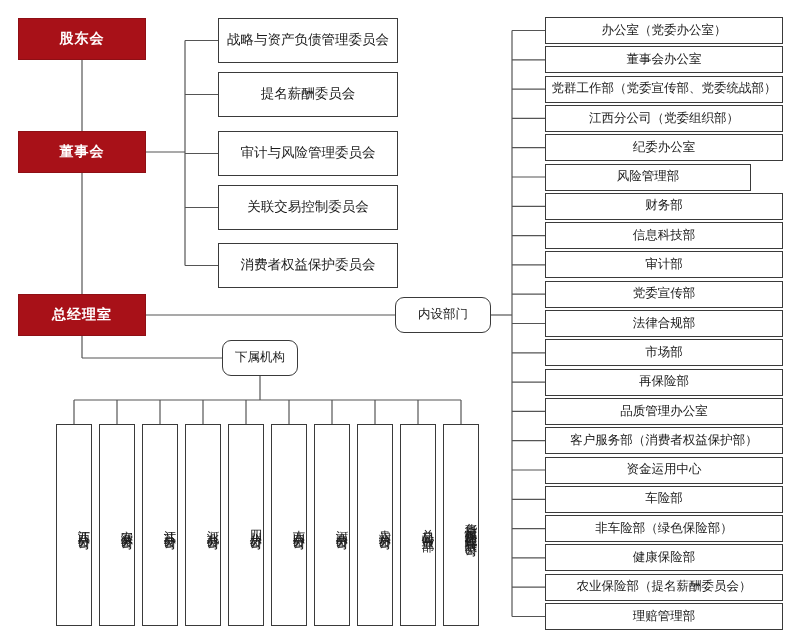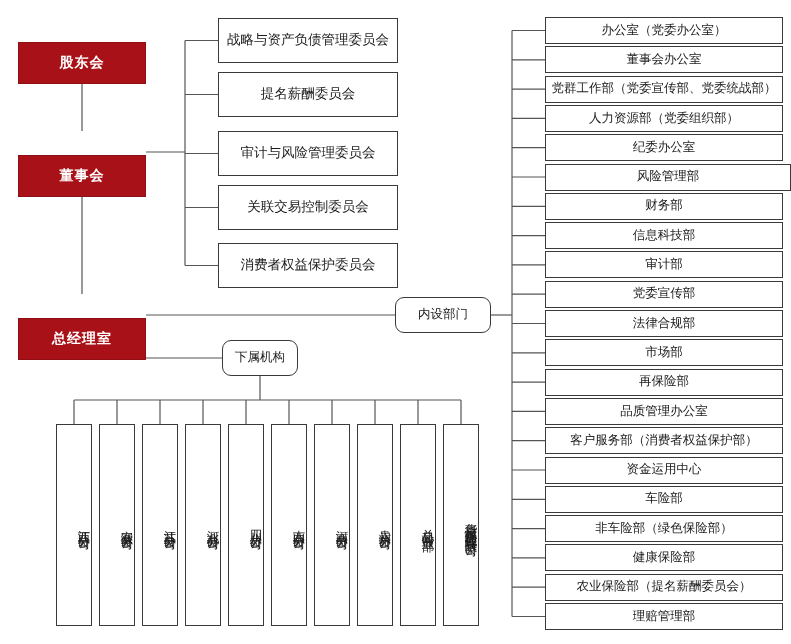"股东会" .node.red { margin-top: 24px -> none }
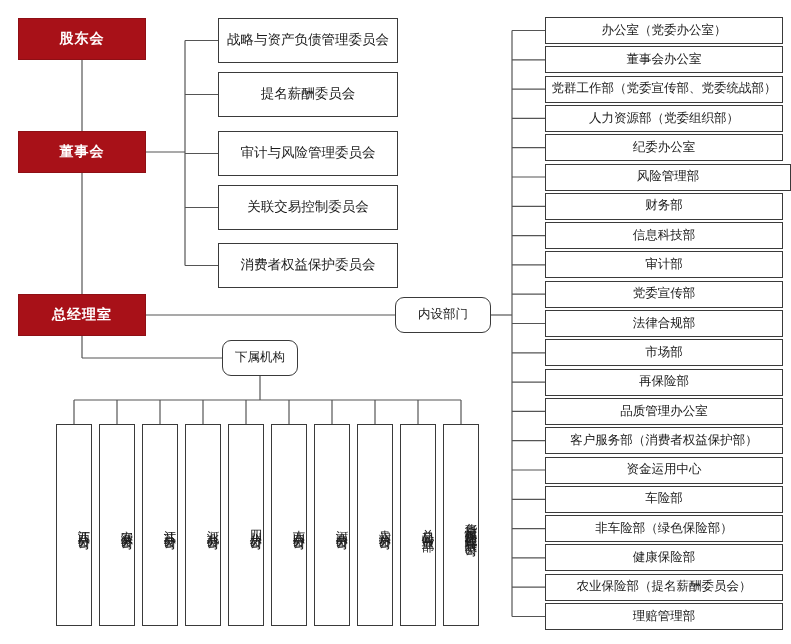"人力资源部（党委组织部）" div.node { text: 人力资源部 -> 江西分公司 }
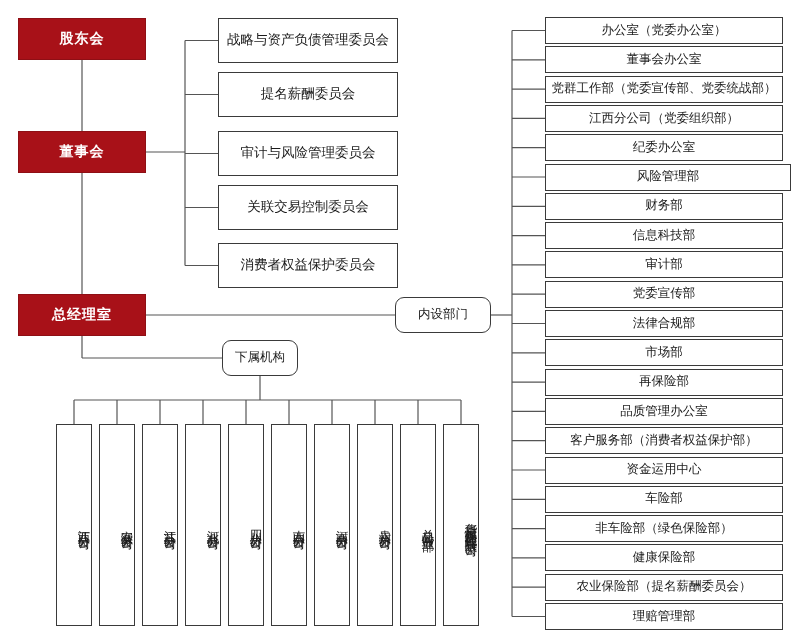"风险管理部" div.node { width: 246px -> 206px }
